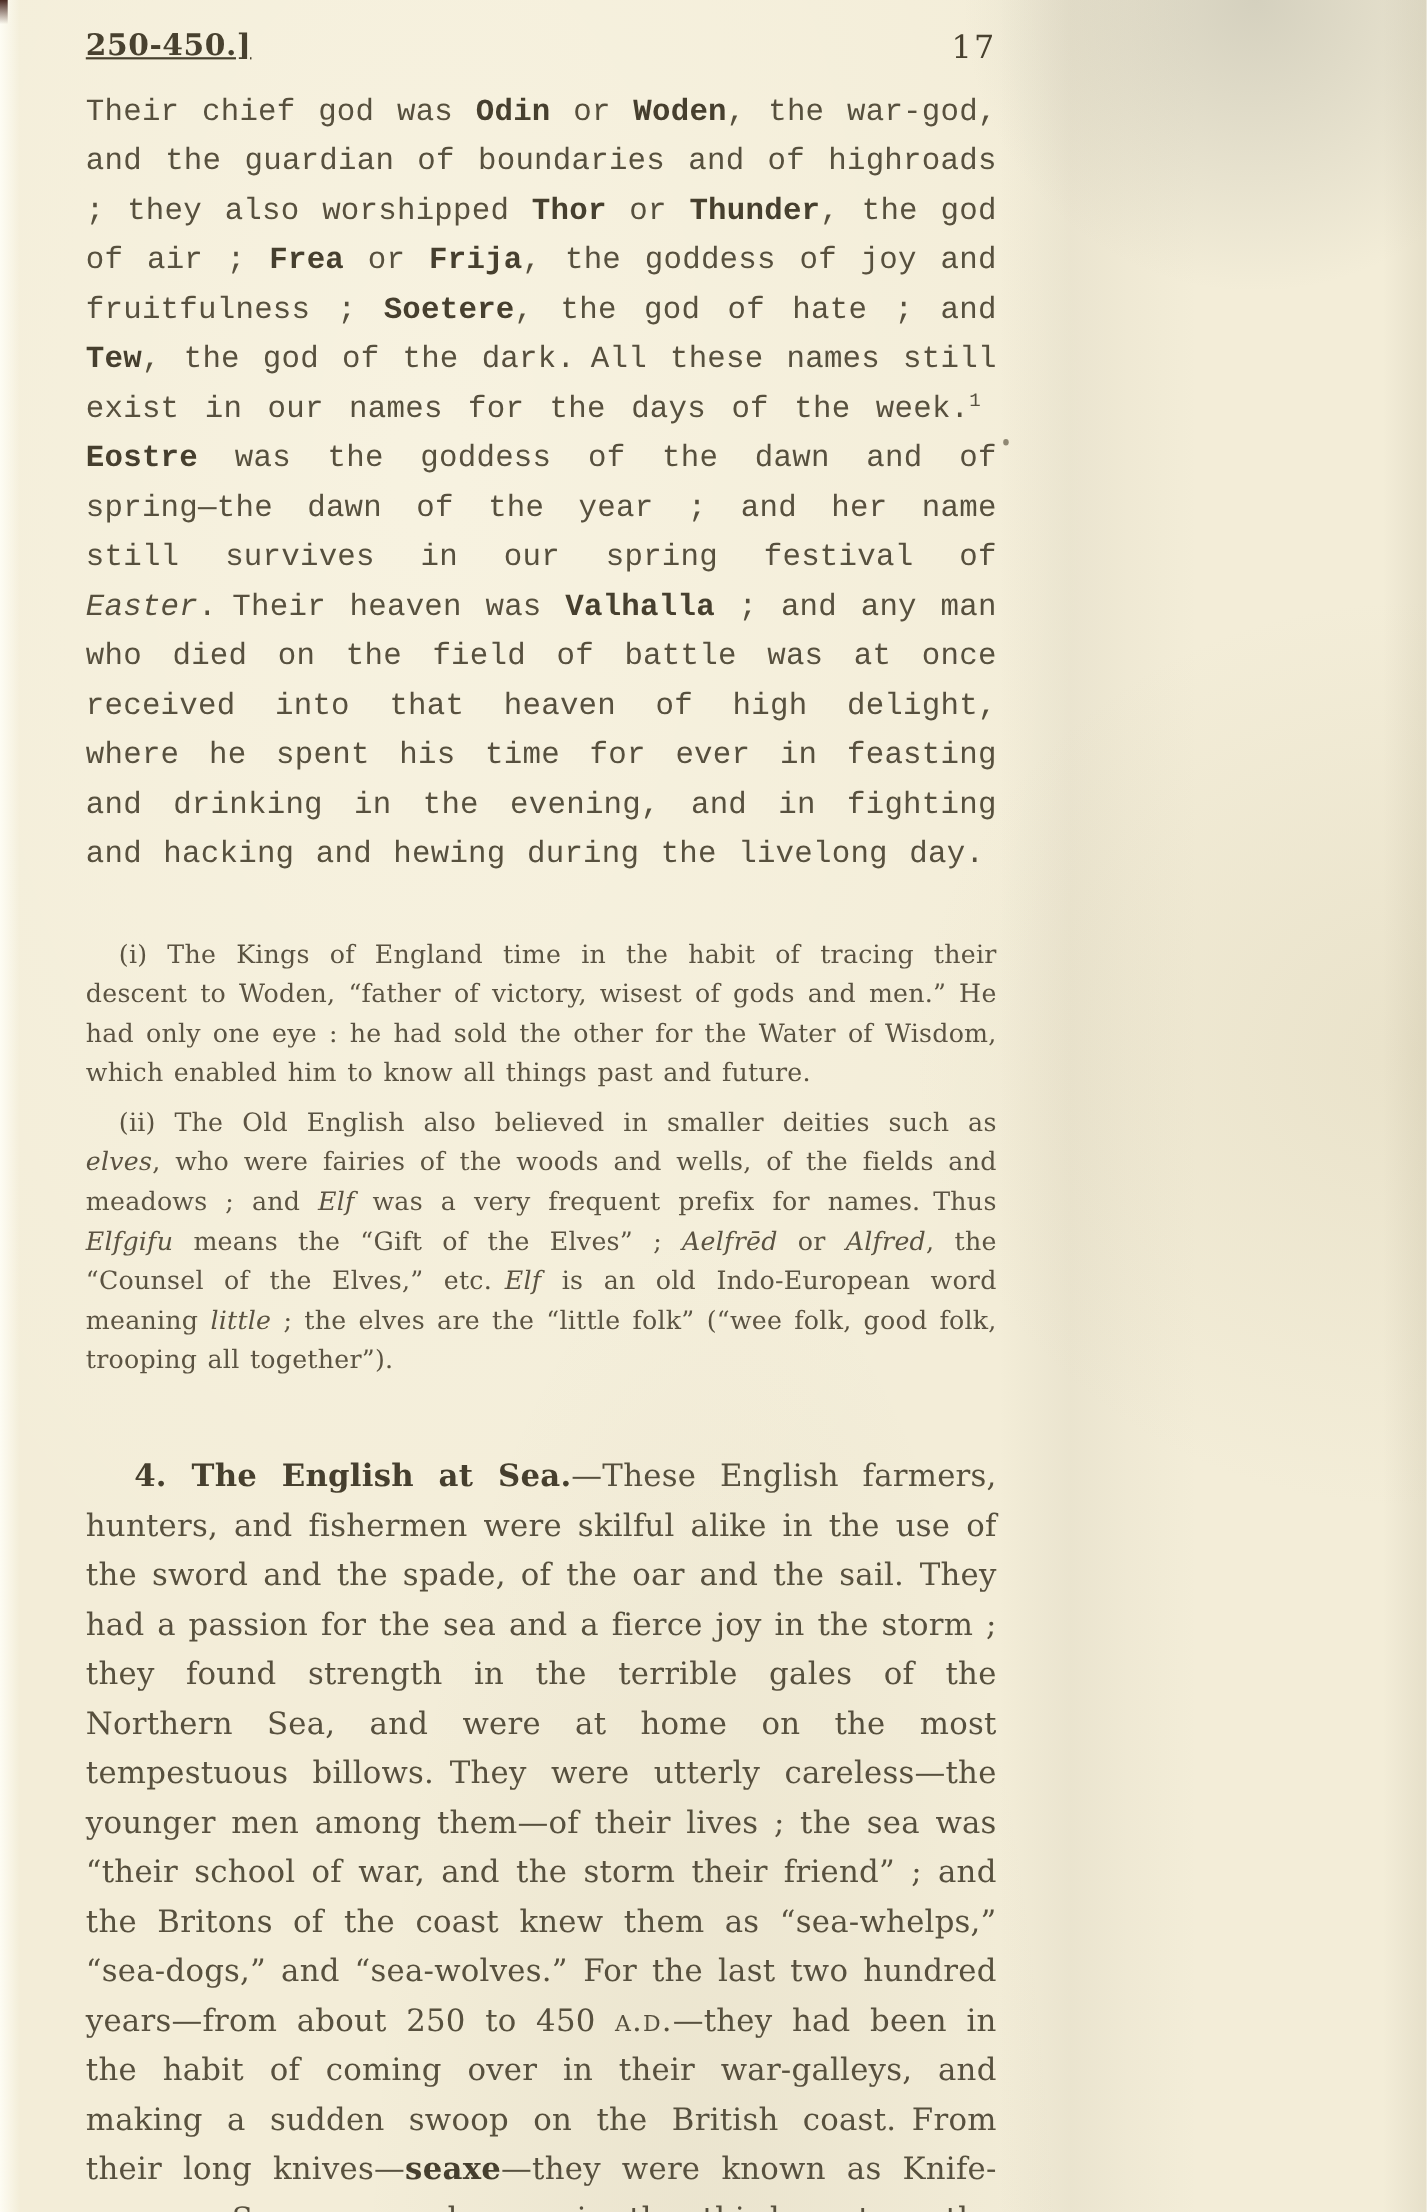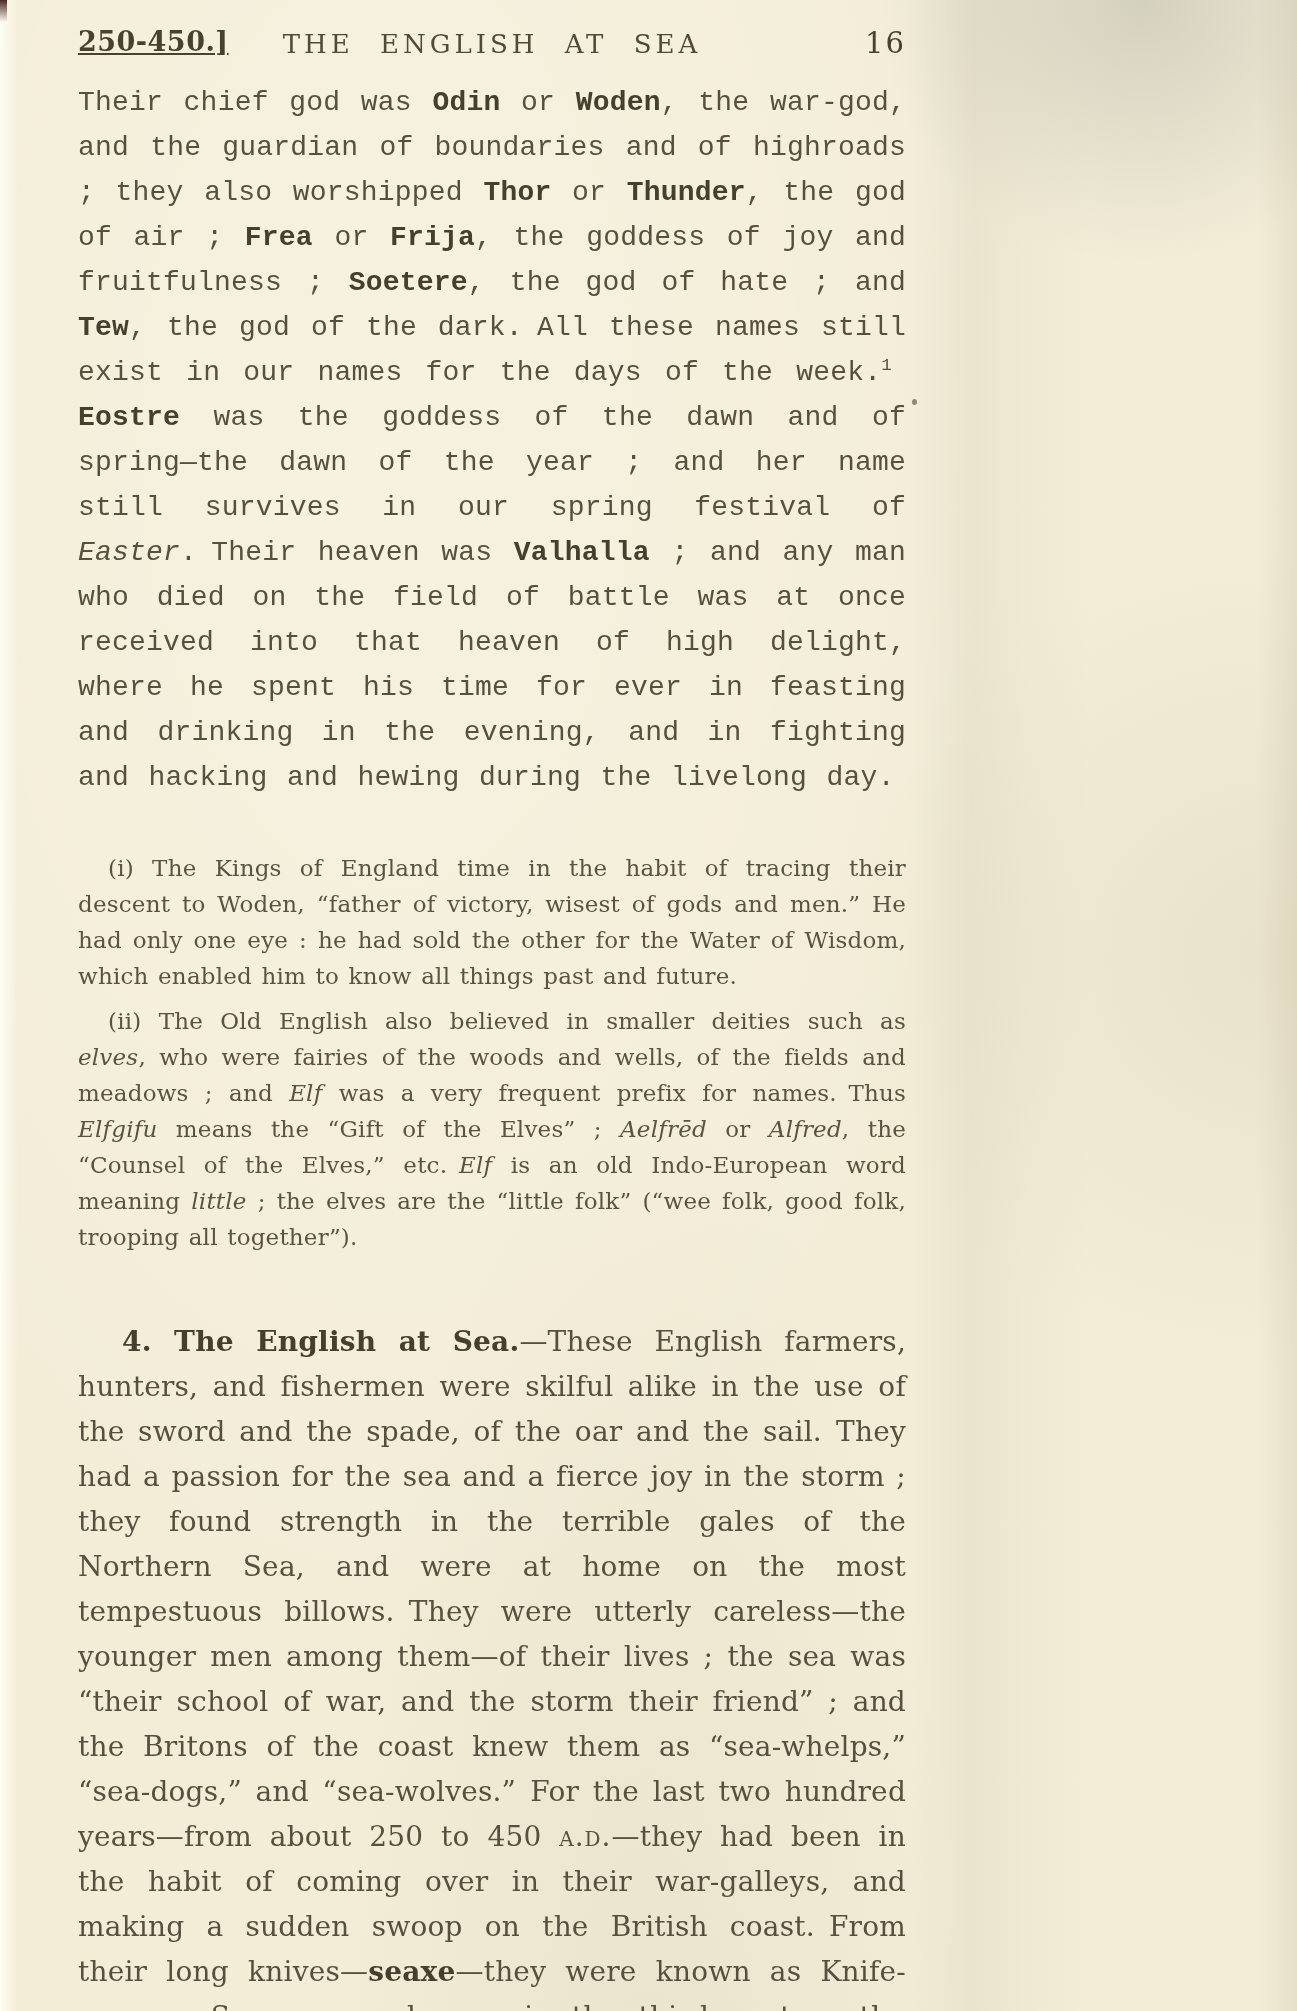"THE ENGLISH AT SEA" span.head-title { html: <span>THE ENGLISH AT SEA</span> -> none }
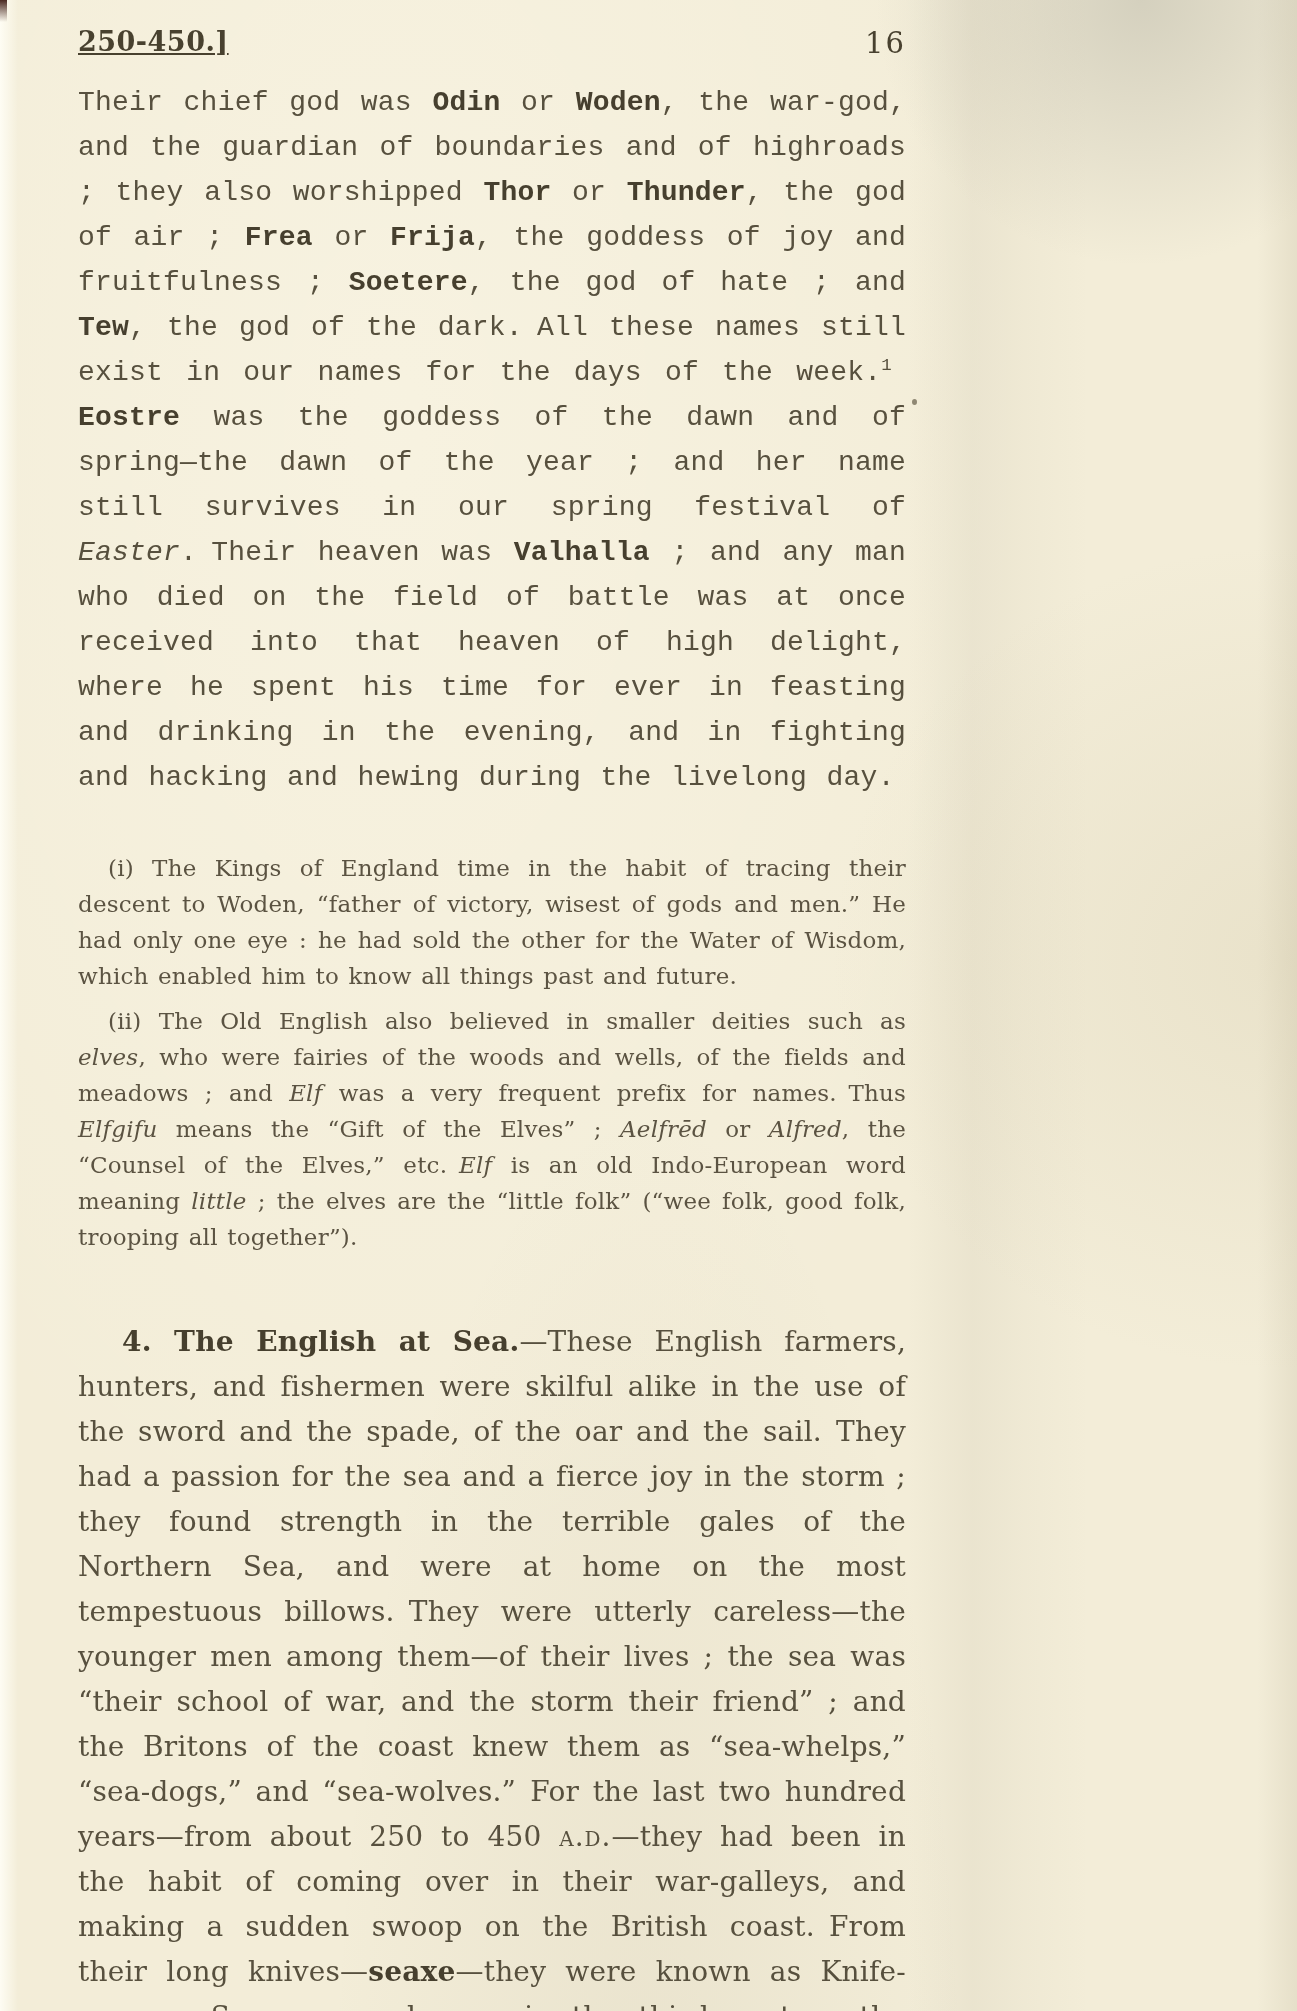"16" span.head-page-number { text: 16 -> 17 }
